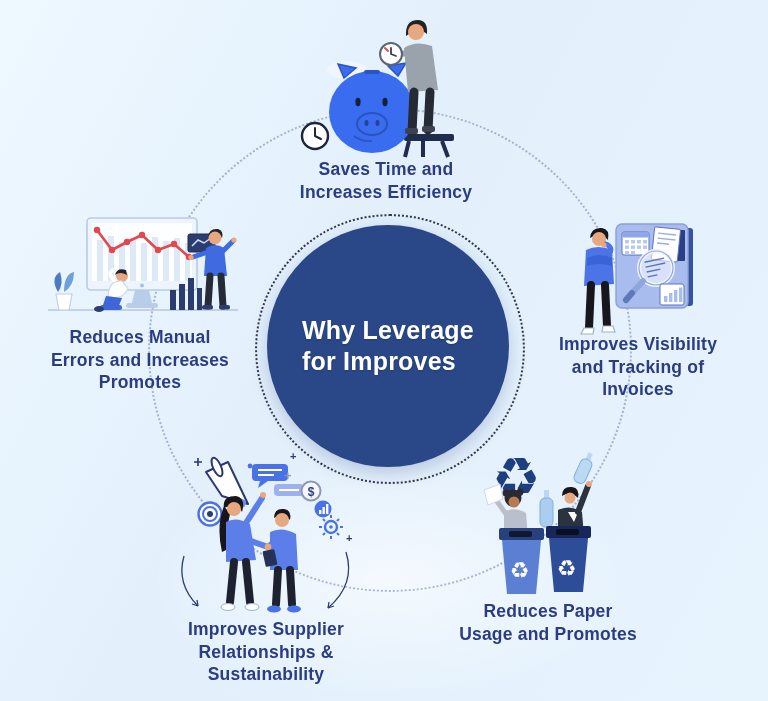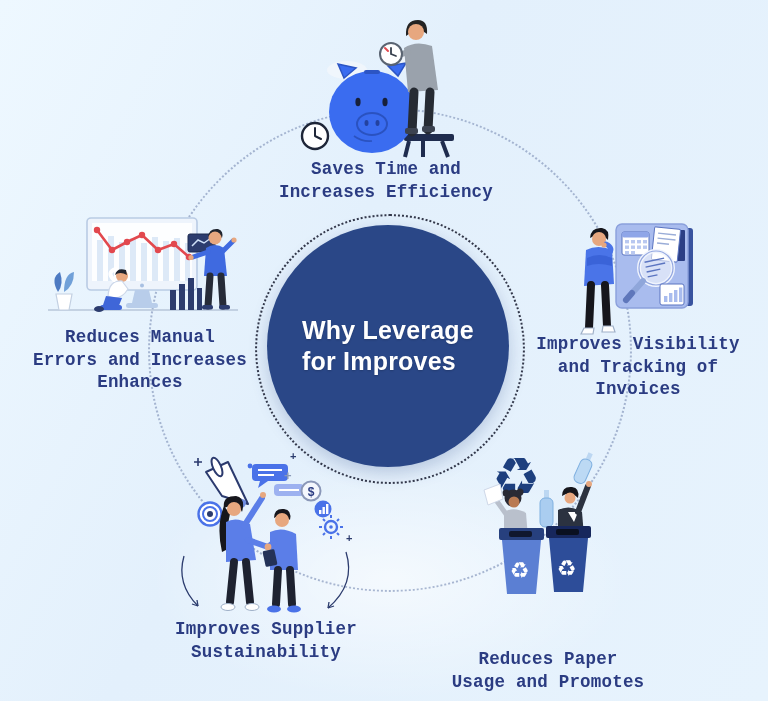"Saves Time and" .caption { font-family: Liberation Mono, monospace -> none }
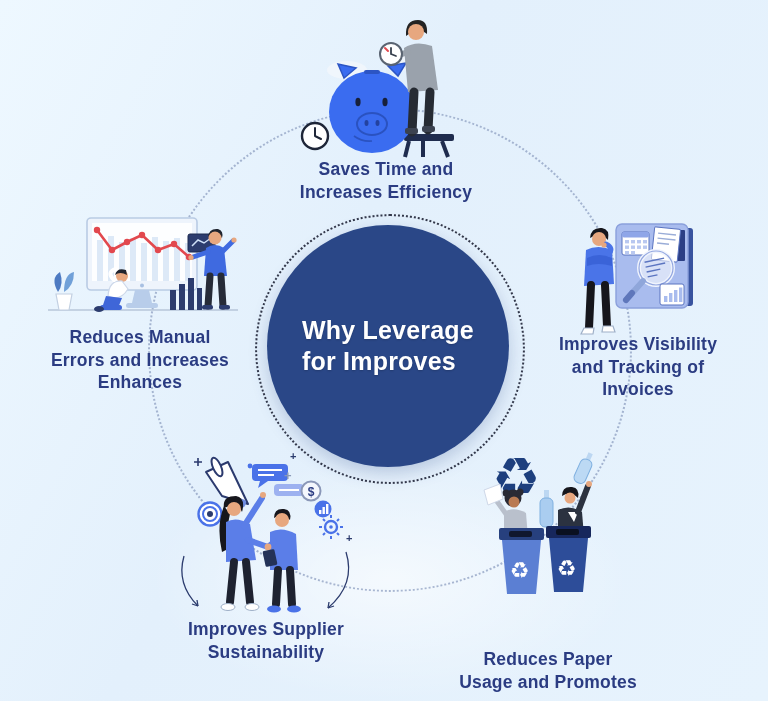"Enhances" span { text: Enhances -> Promotes }
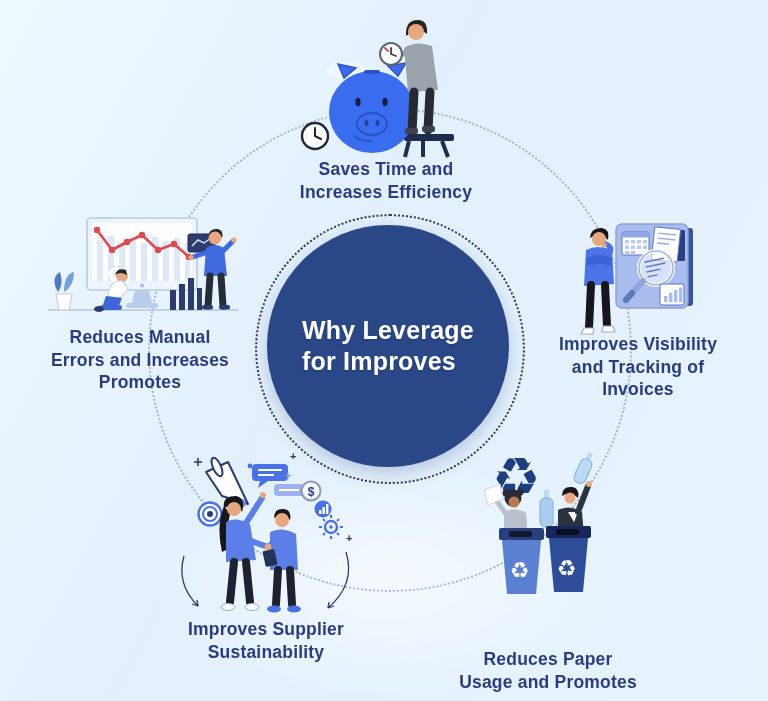"Reduces Paper" .cap-br { margin-top: 48px -> none }
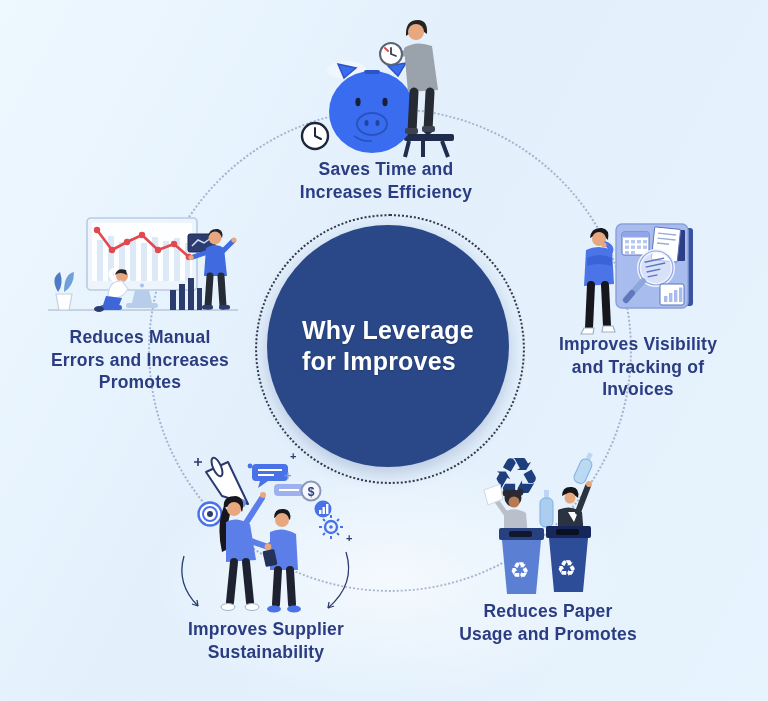"Relationships &" span { html: none -> <span>Relationships &amp;</span> }
